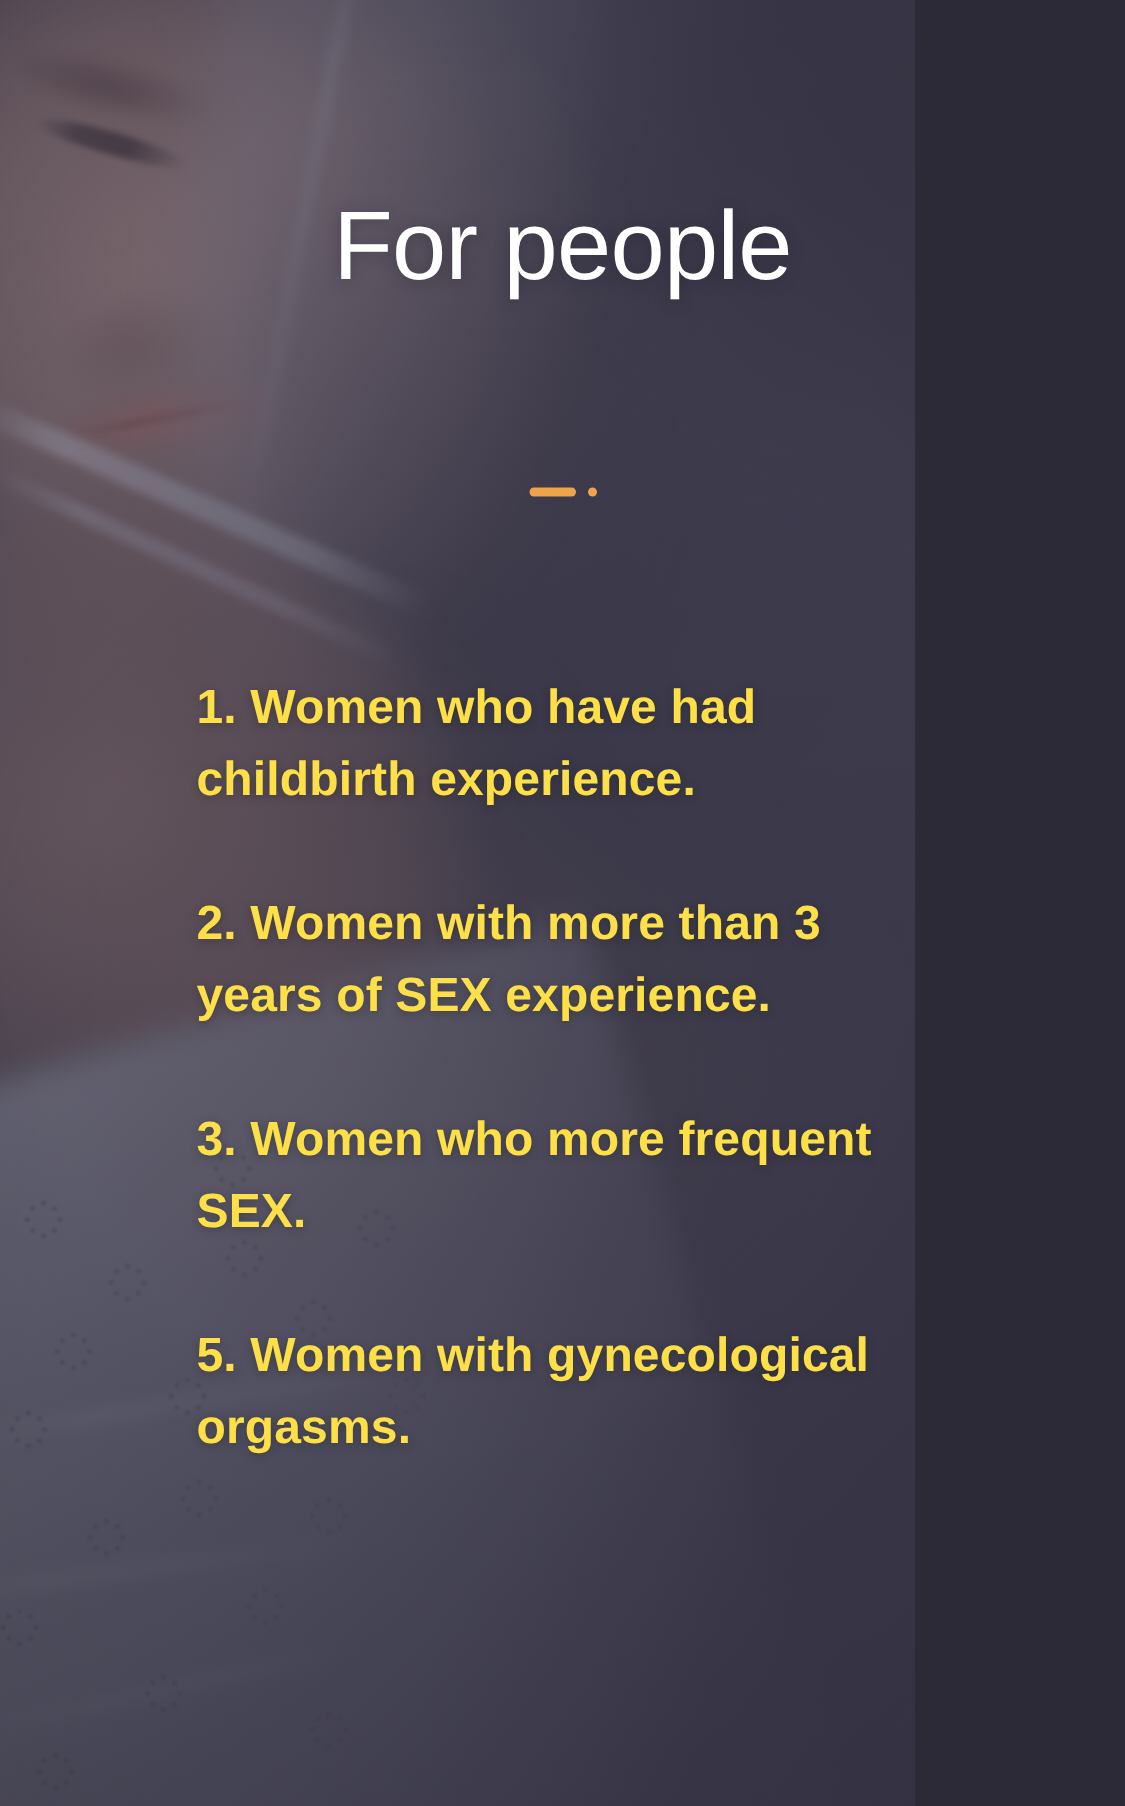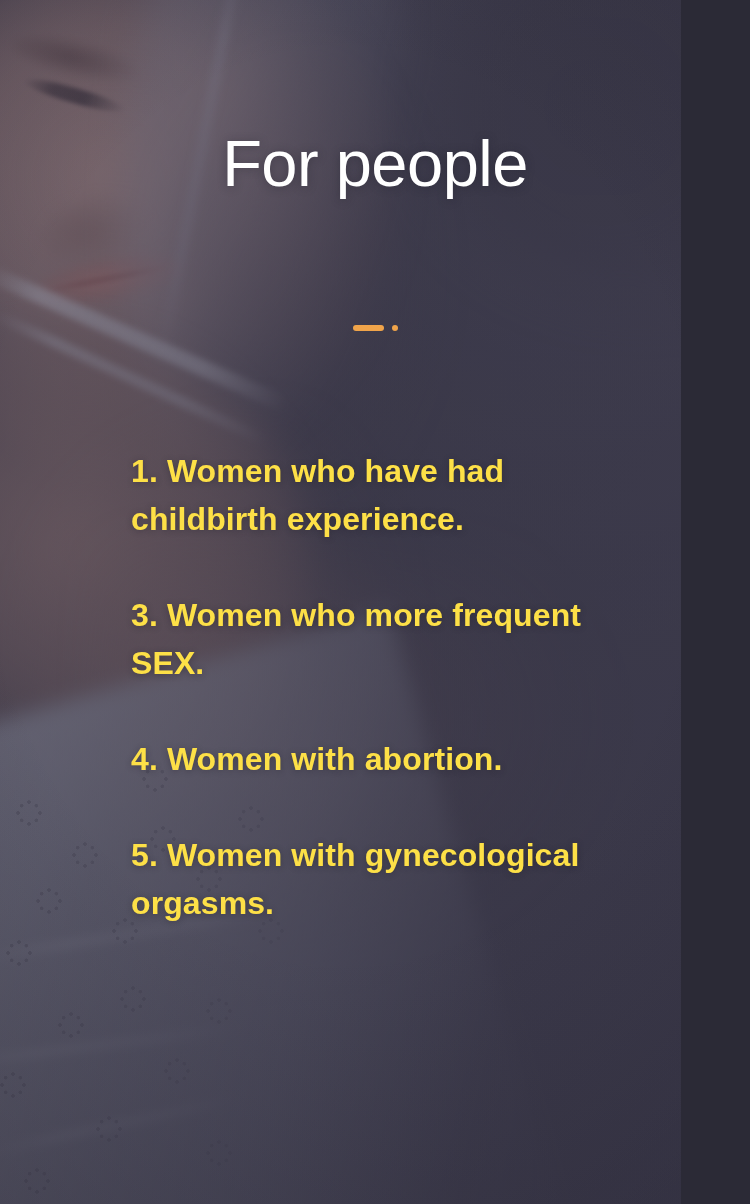"For people" .banner { width: 681px -> 610px }
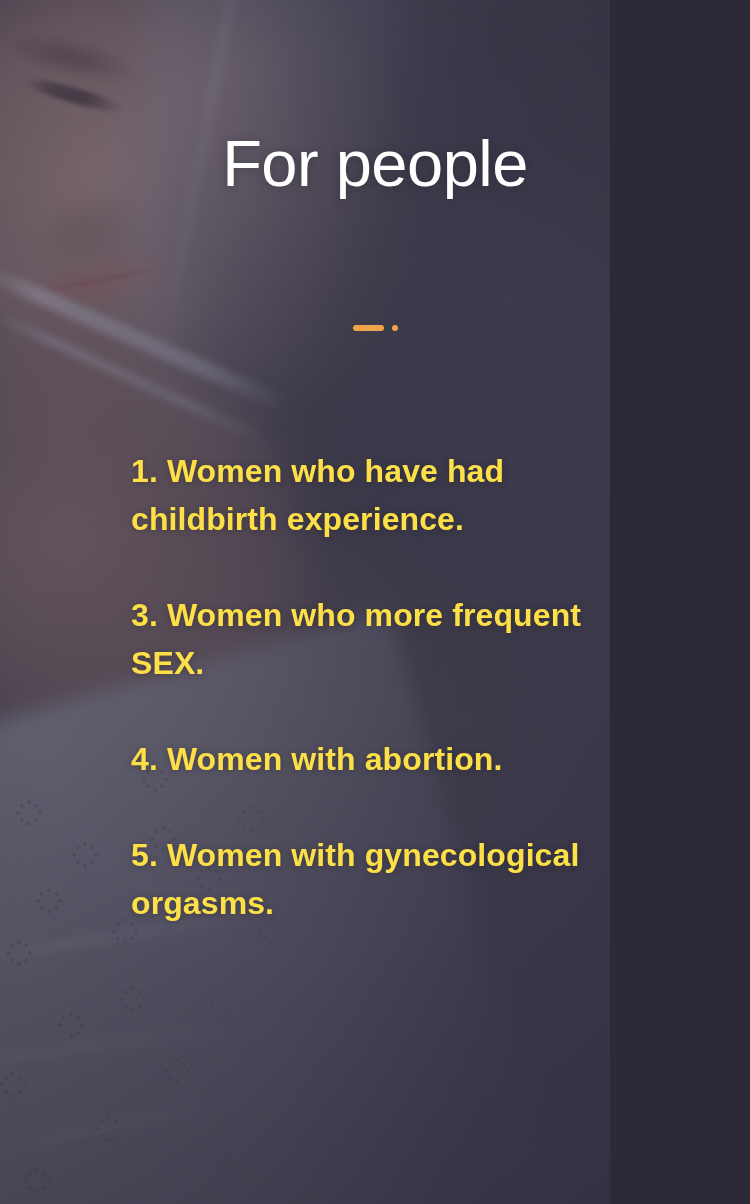"2. Women with more than" div.list-item { html: none -> <div><span>2.</span><span> Women with more than 3 years of SEX experience.</span></div> }
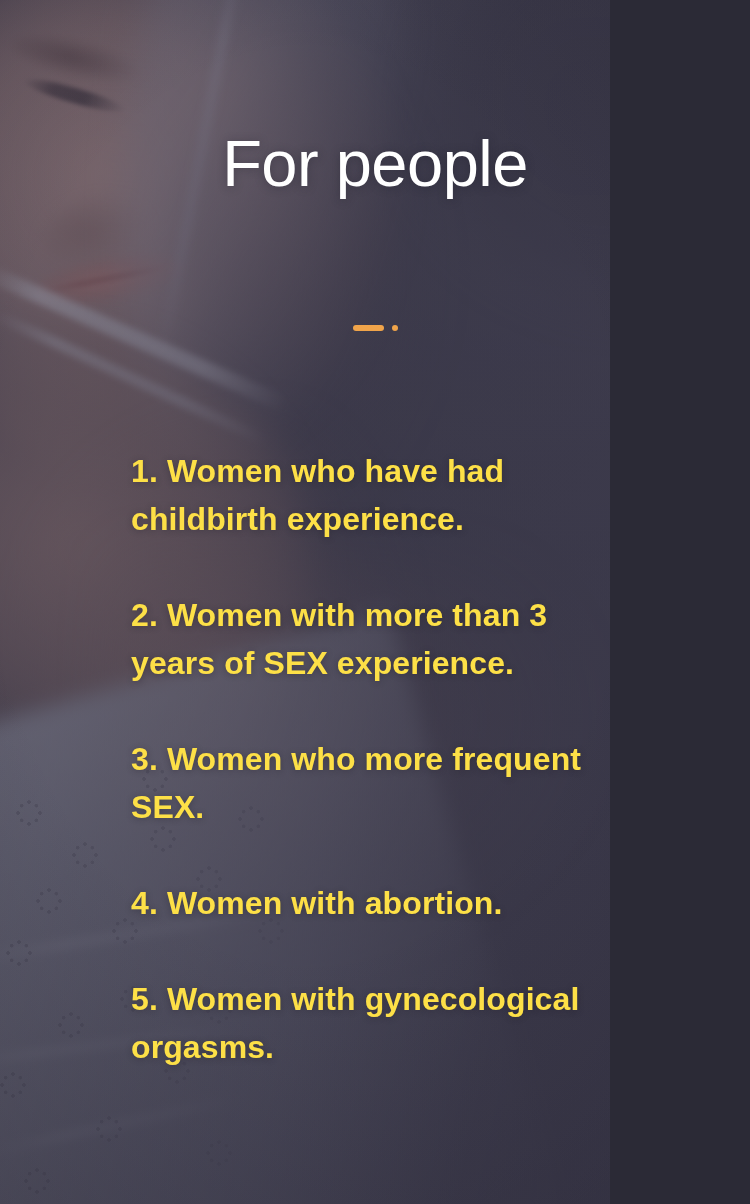"4. Women with abortion." div.list-item { html: <div><span>4.</span><span> Women with abortion.</span></div> -> none }
